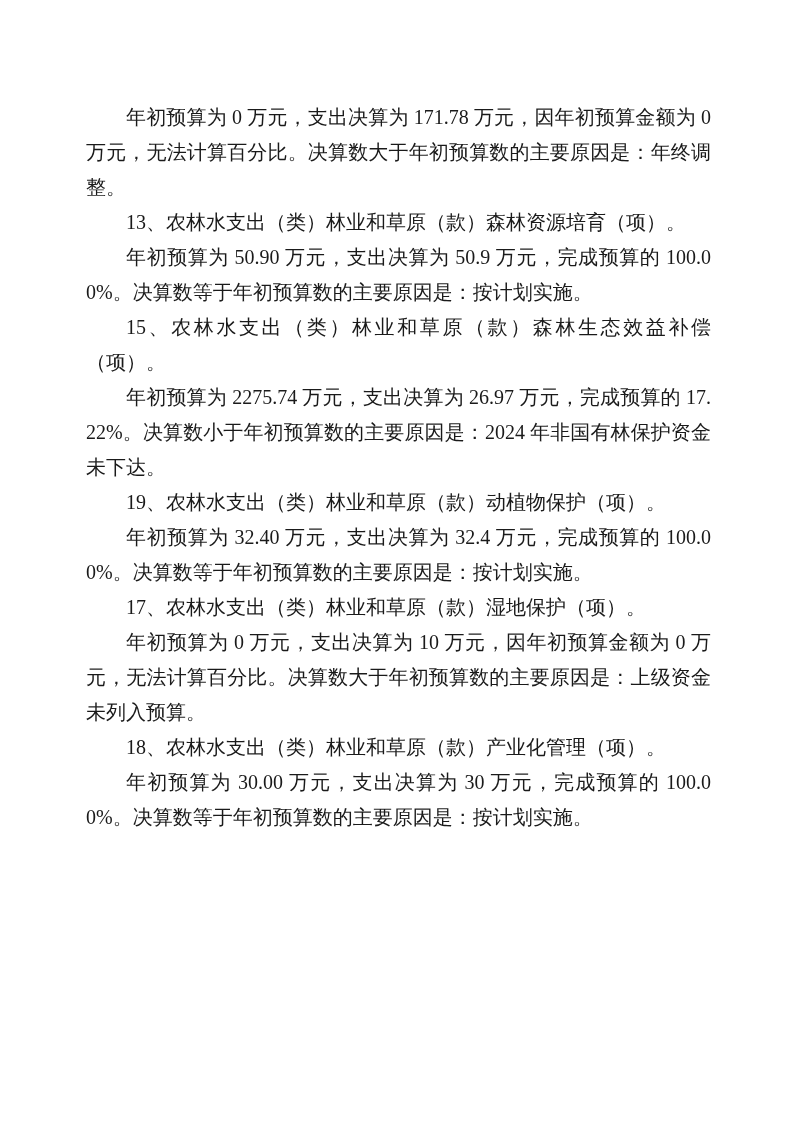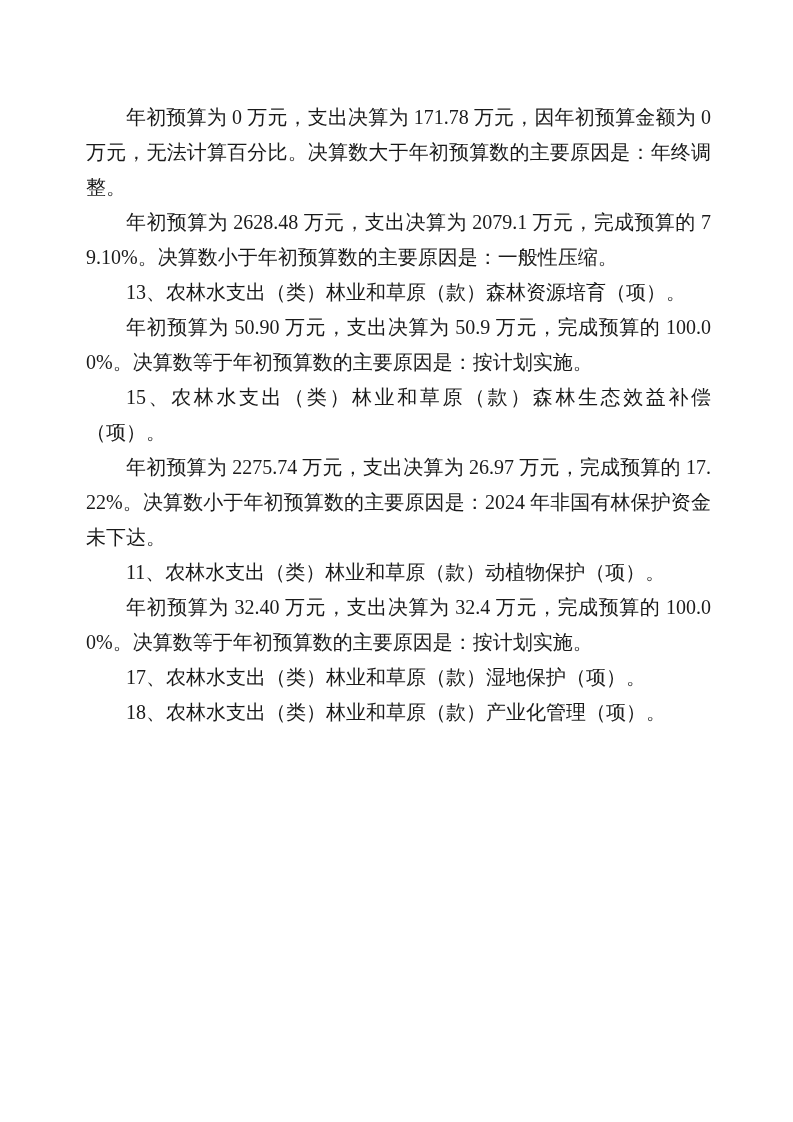"年初预算为 2628.48 万元，支出决算为 2079.1 万元，完成预算的" p.para { html: <p>年初预算为 2628.48 万元，支出决算为 2079.1 万元，完成预算的 79.10%。决算数小于年初预算数的主要原因是：一般性压缩。</p> -> none }
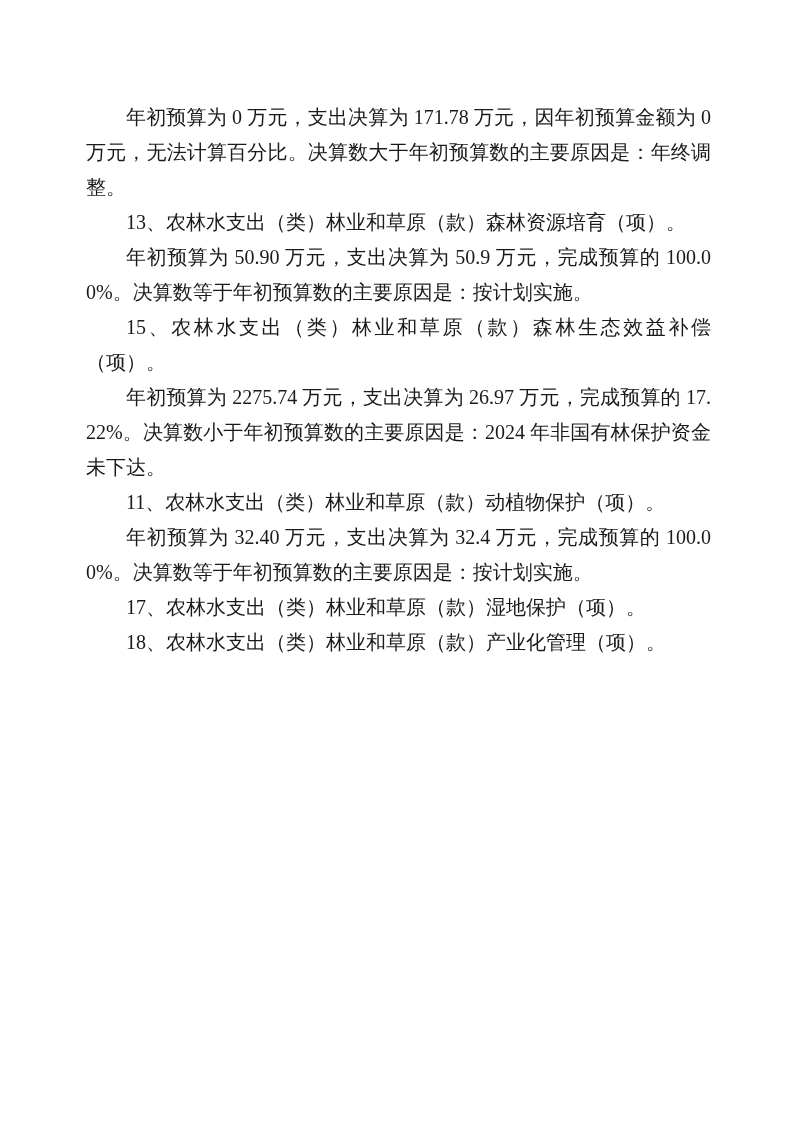"11、农林水支出（类）林业和草原（款）动植物保护（项）。" p.para { text: 11 -> 19 }
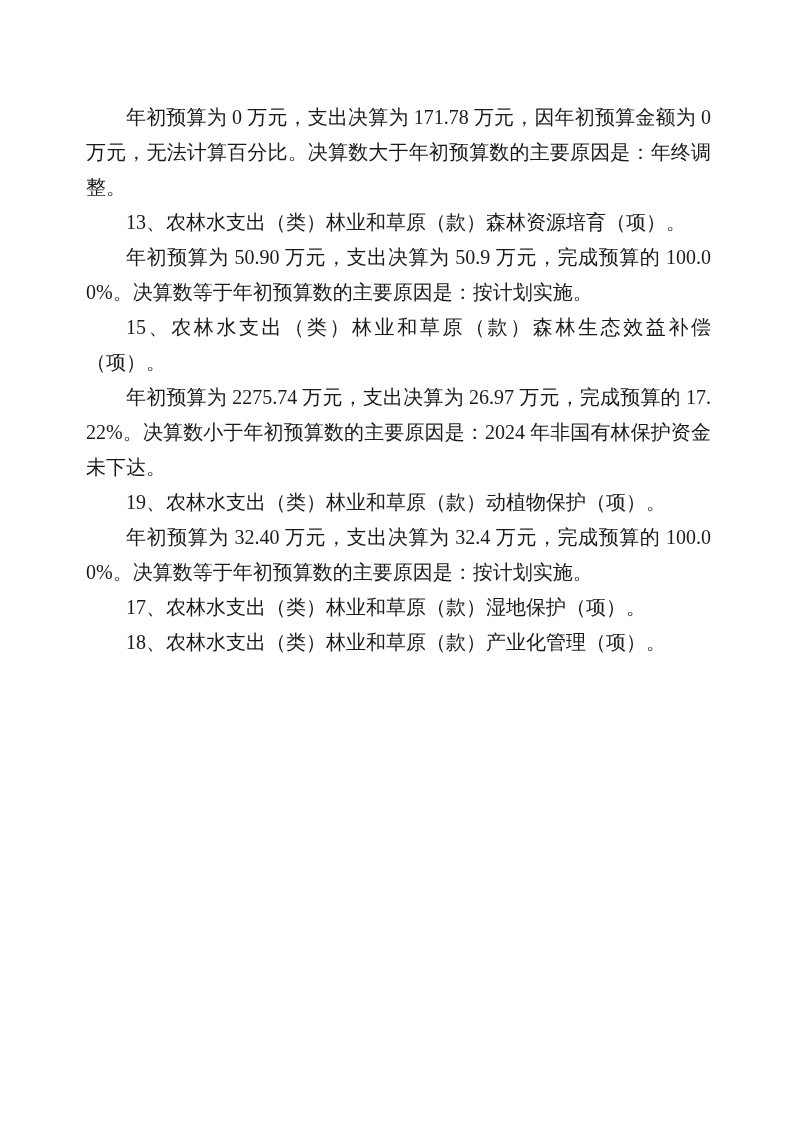"年初预算为 0 万元，支出决算为 10 万元，因年初预算金额为" p.para { html: none -> <p>年初预算为 0 万元，支出决算为 10 万元，因年初预算金额为 0 万元，无法计算百分比。决算数大于年初预算数的主要原因是：上级资金未列入预算。</p> }
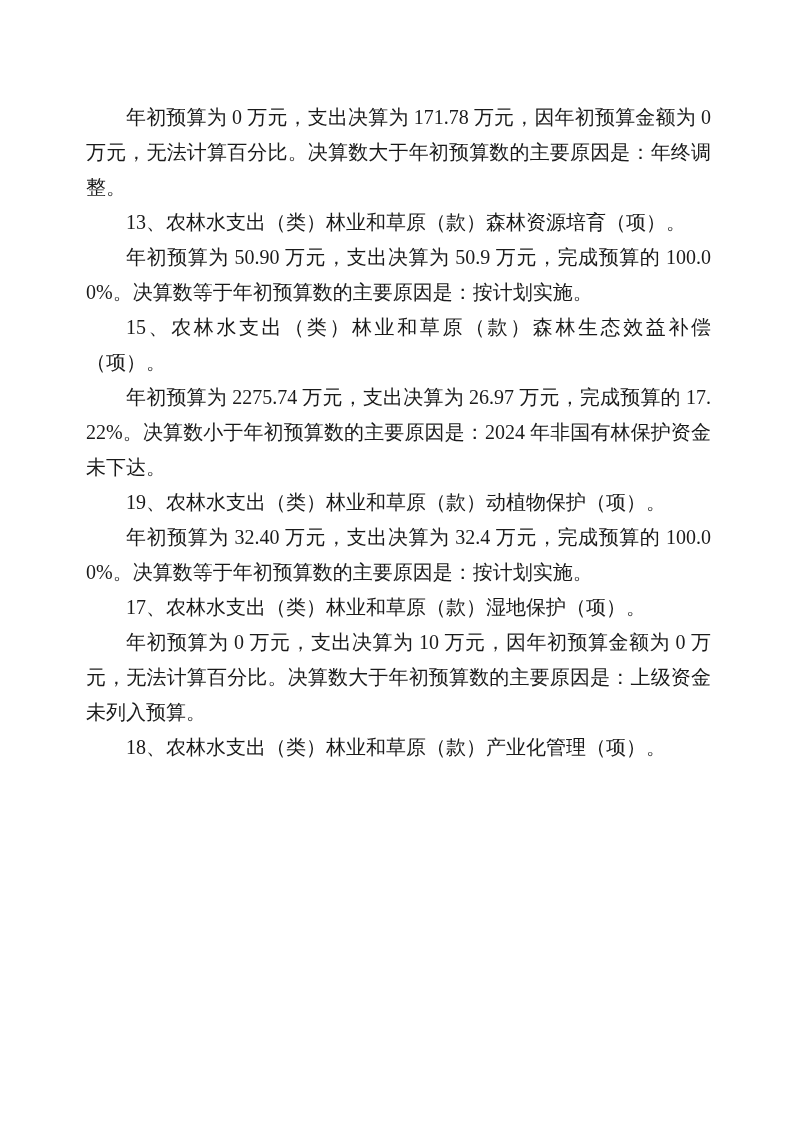"年初预算为 30.00 万元，支出决算为 30 万元，完成预算的" p.para { html: none -> <p>年初预算为 30.00 万元，支出决算为 30 万元，完成预算的 100.00%。决算数等于年初预算数的主要原因是：按计划实施。</p> }
